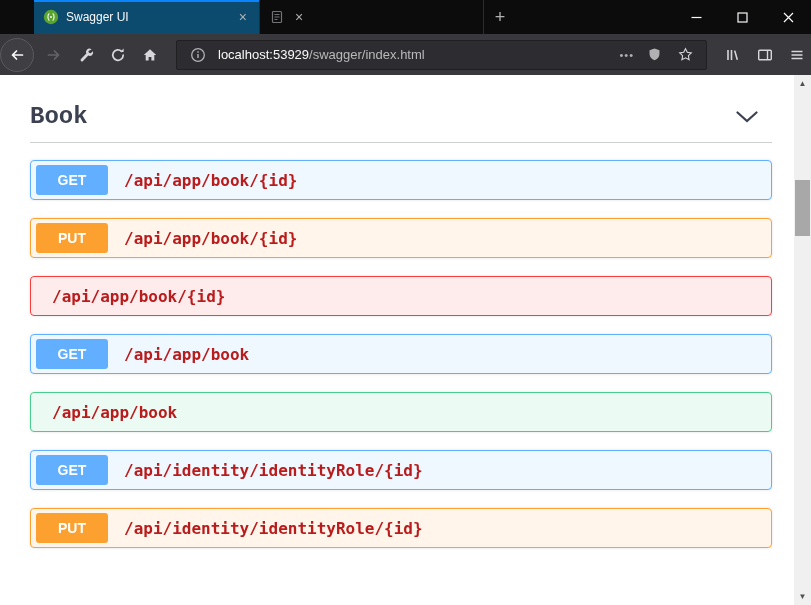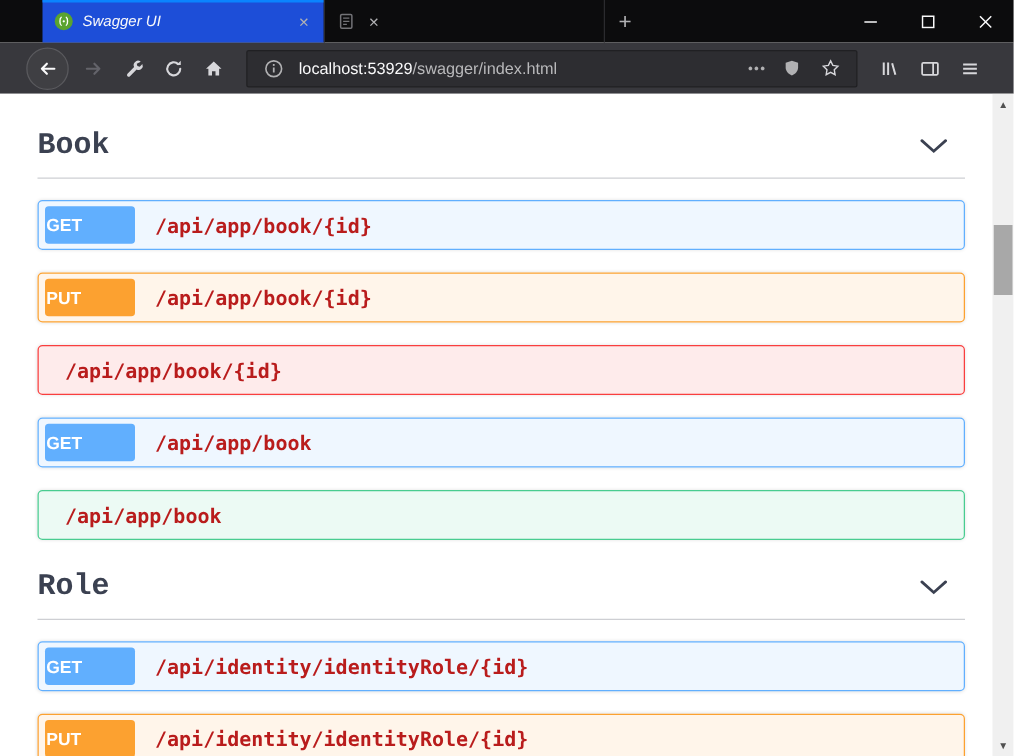"Swagger UI" .tab.active { background: #1d4ed8 -> #0c4a6e; font-style: italic -> none }
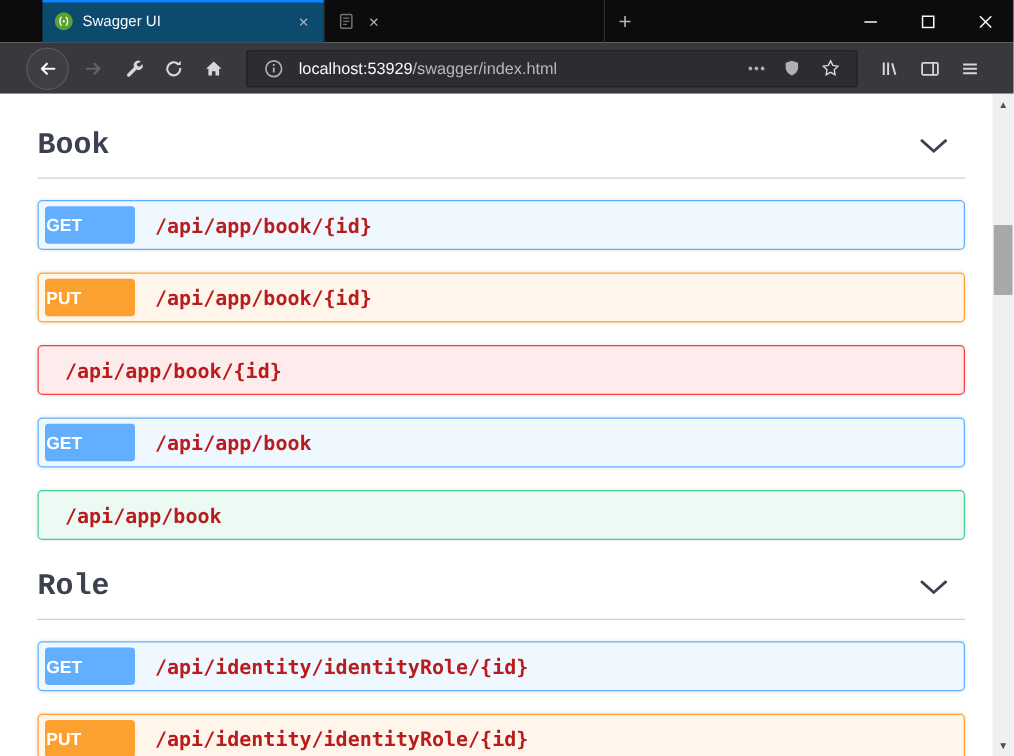"localhost:53929/swagger/index.html" .navbar { padding: 0 21px -> 0 0 }
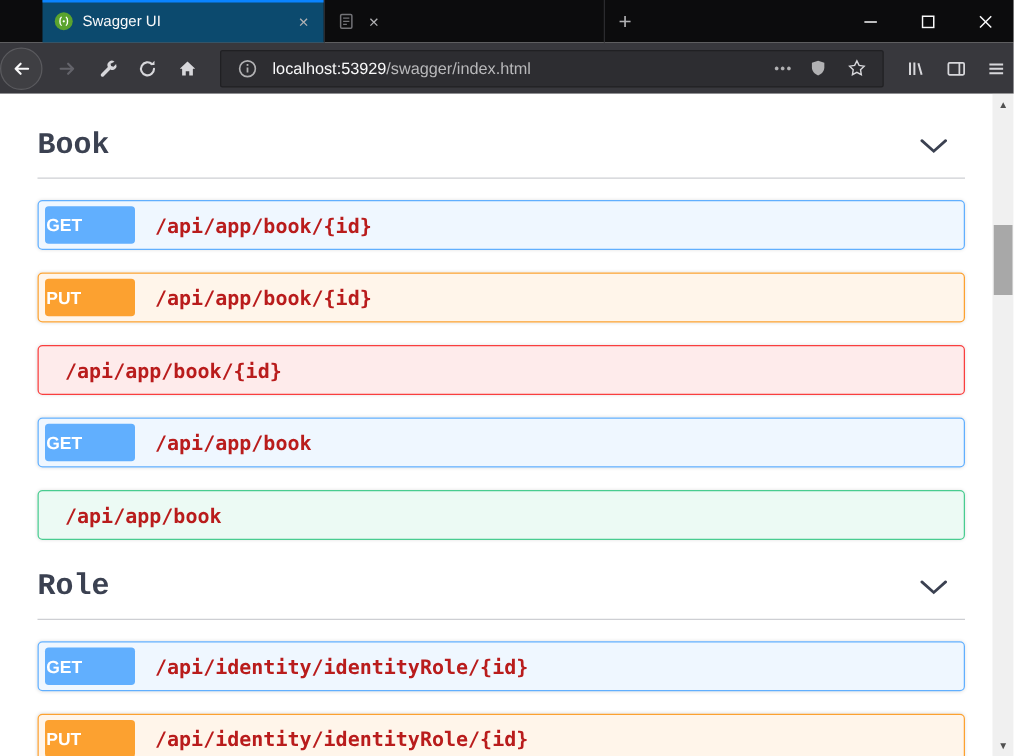"GET" .method-badge { text-align: left -> center }
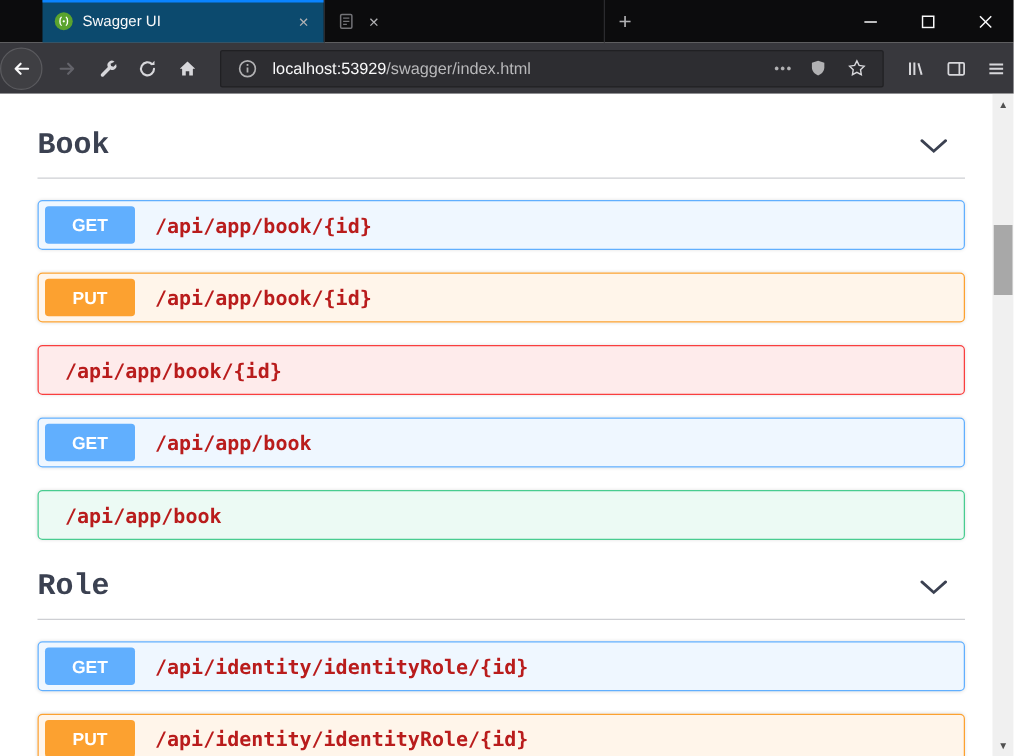"Role" div.section-header { html: <div> <h2>Role</h2> <span> <svg> <path></path> </svg> </span> </div> -> none }
